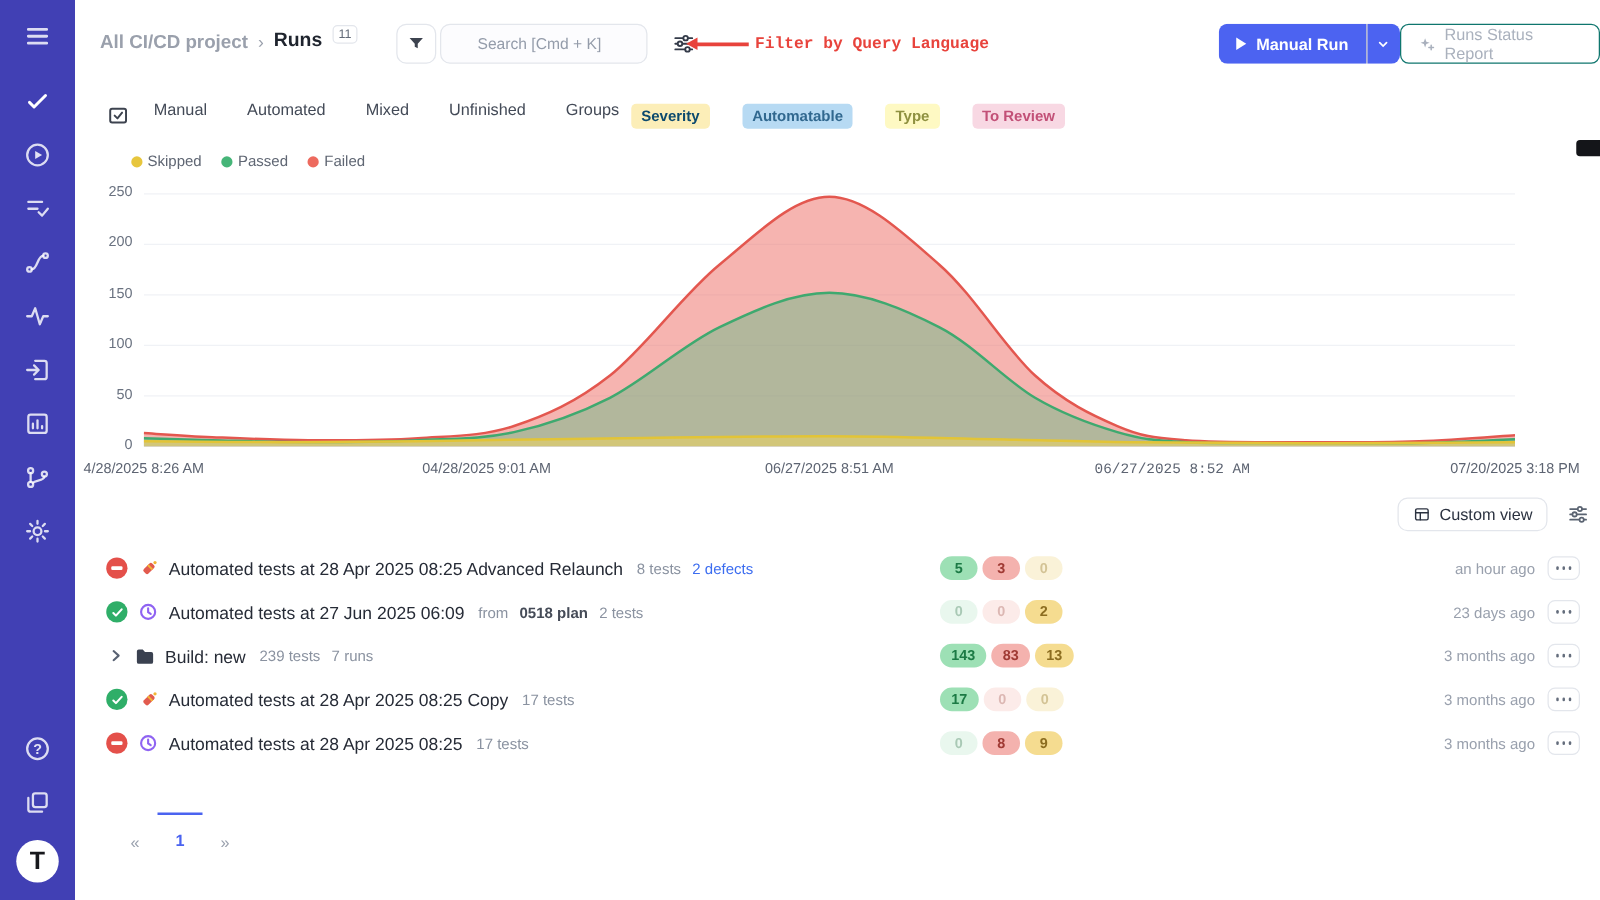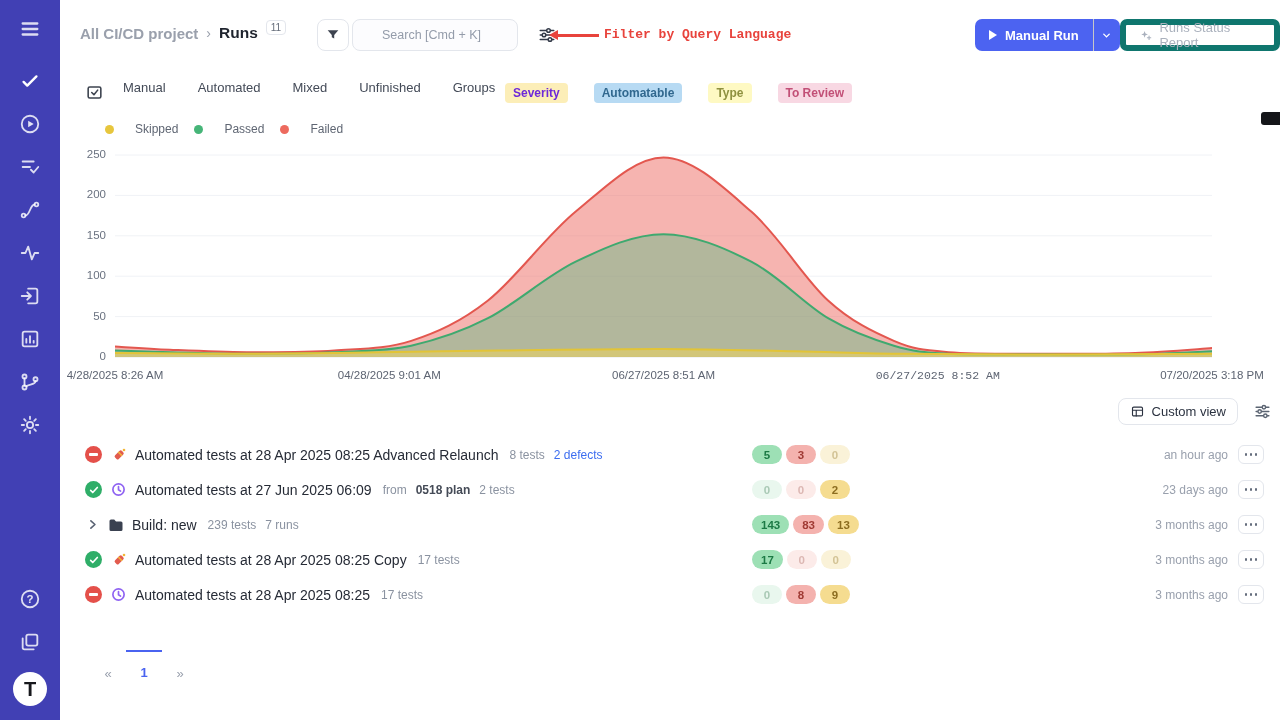"Runs Status Report" .rsr-btn { border: 6px solid #0f766e -> 1px solid #0f766e }
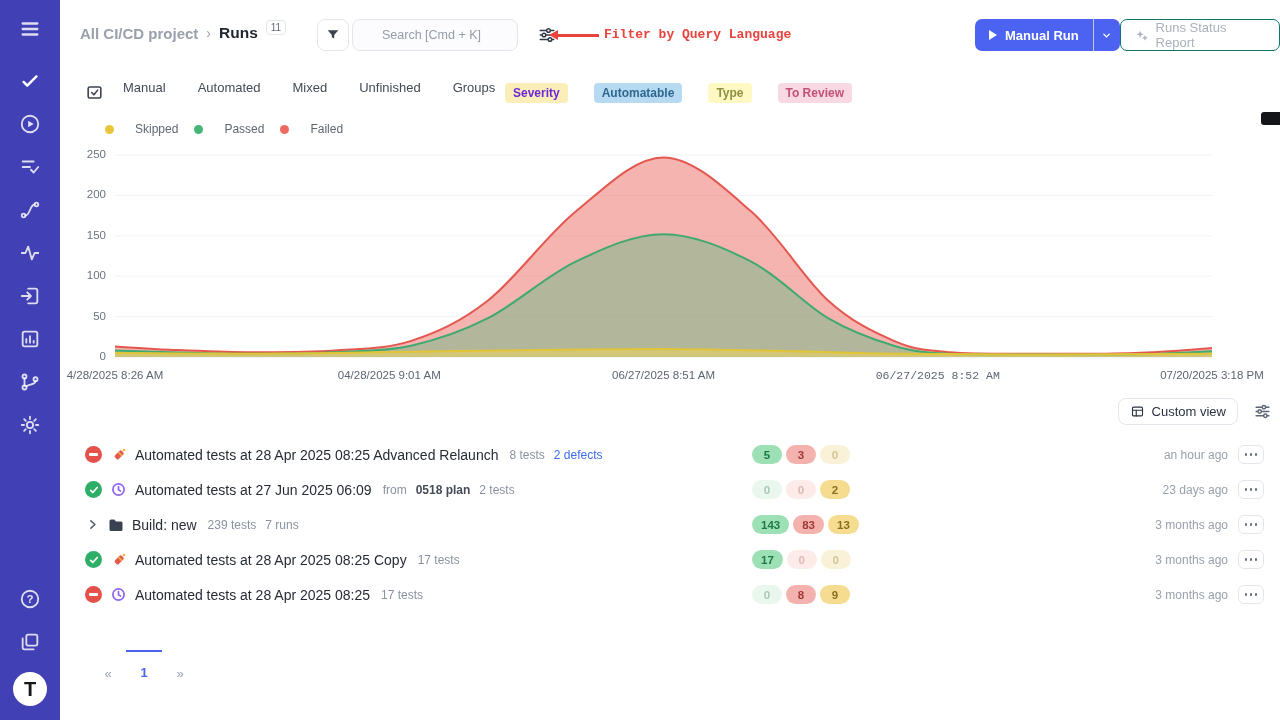"Severity" span.chip { color: #6d28d9 -> #0c4a6e }
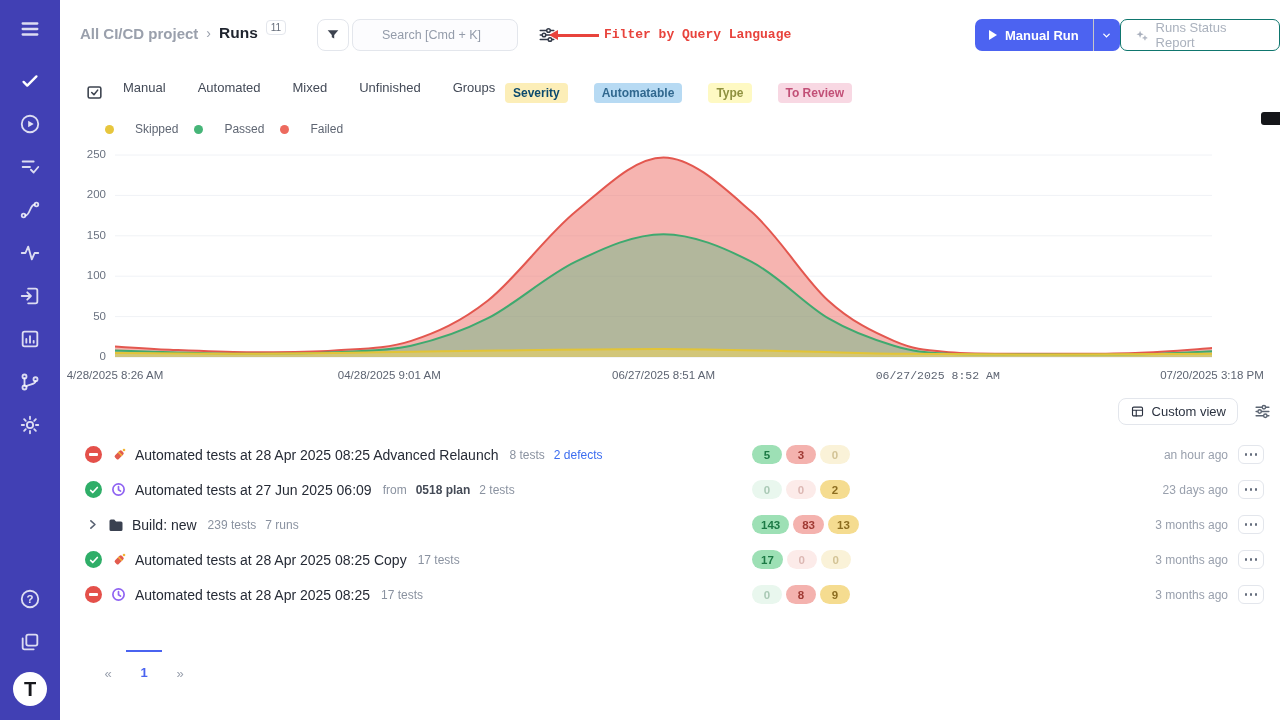"Skipped" .legend-item { gap: 21px -> 4px }
